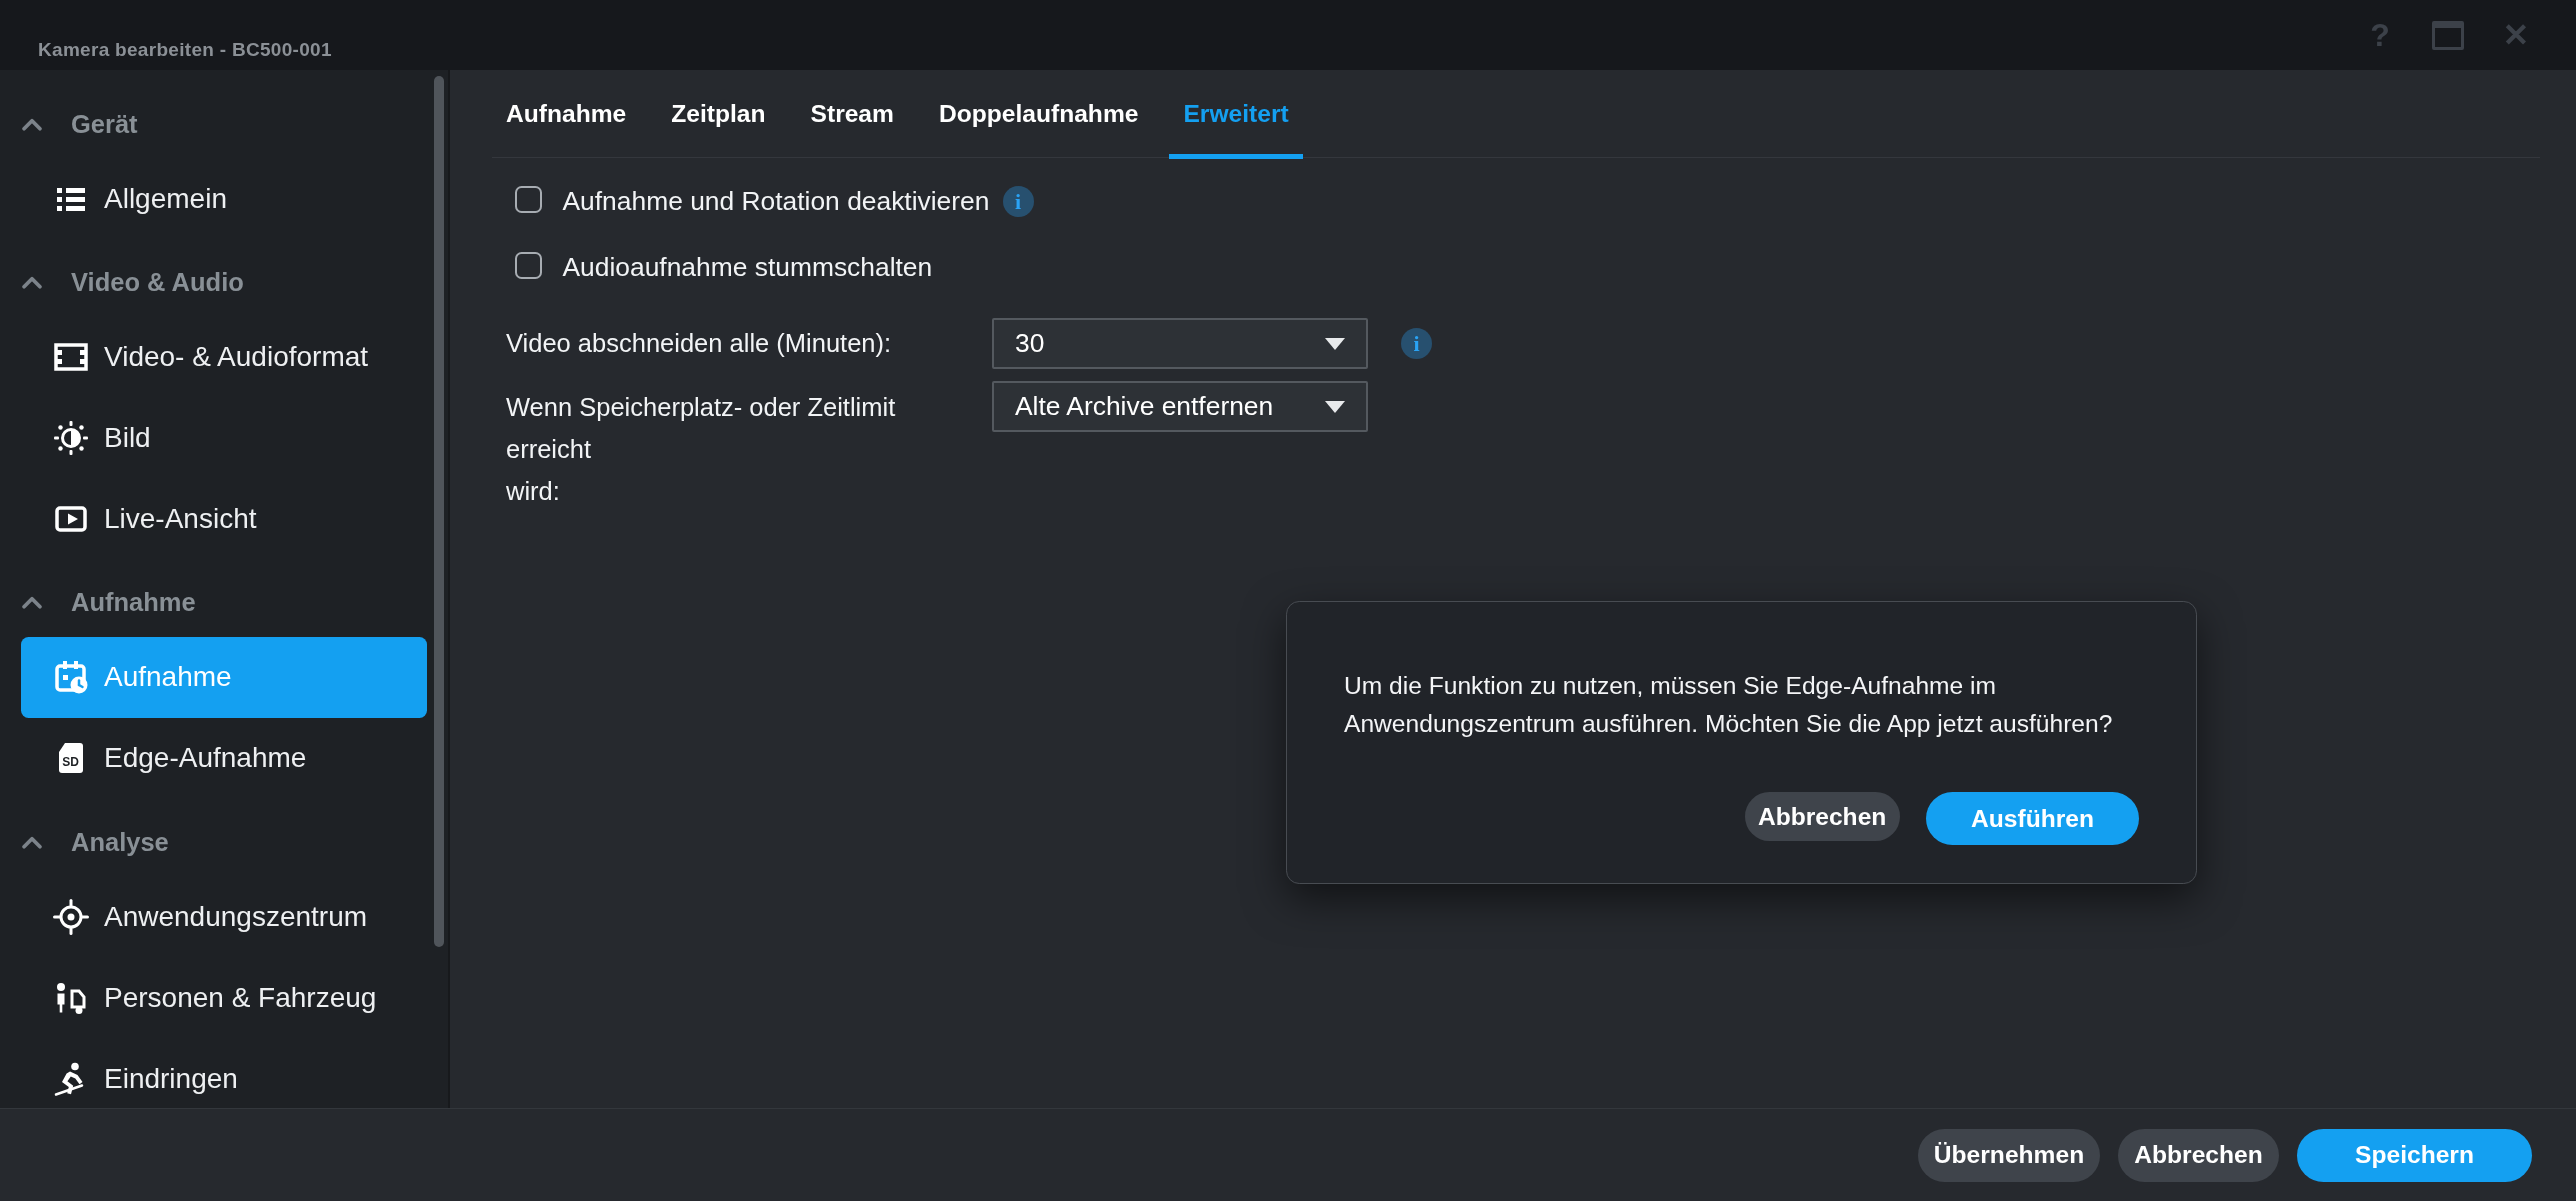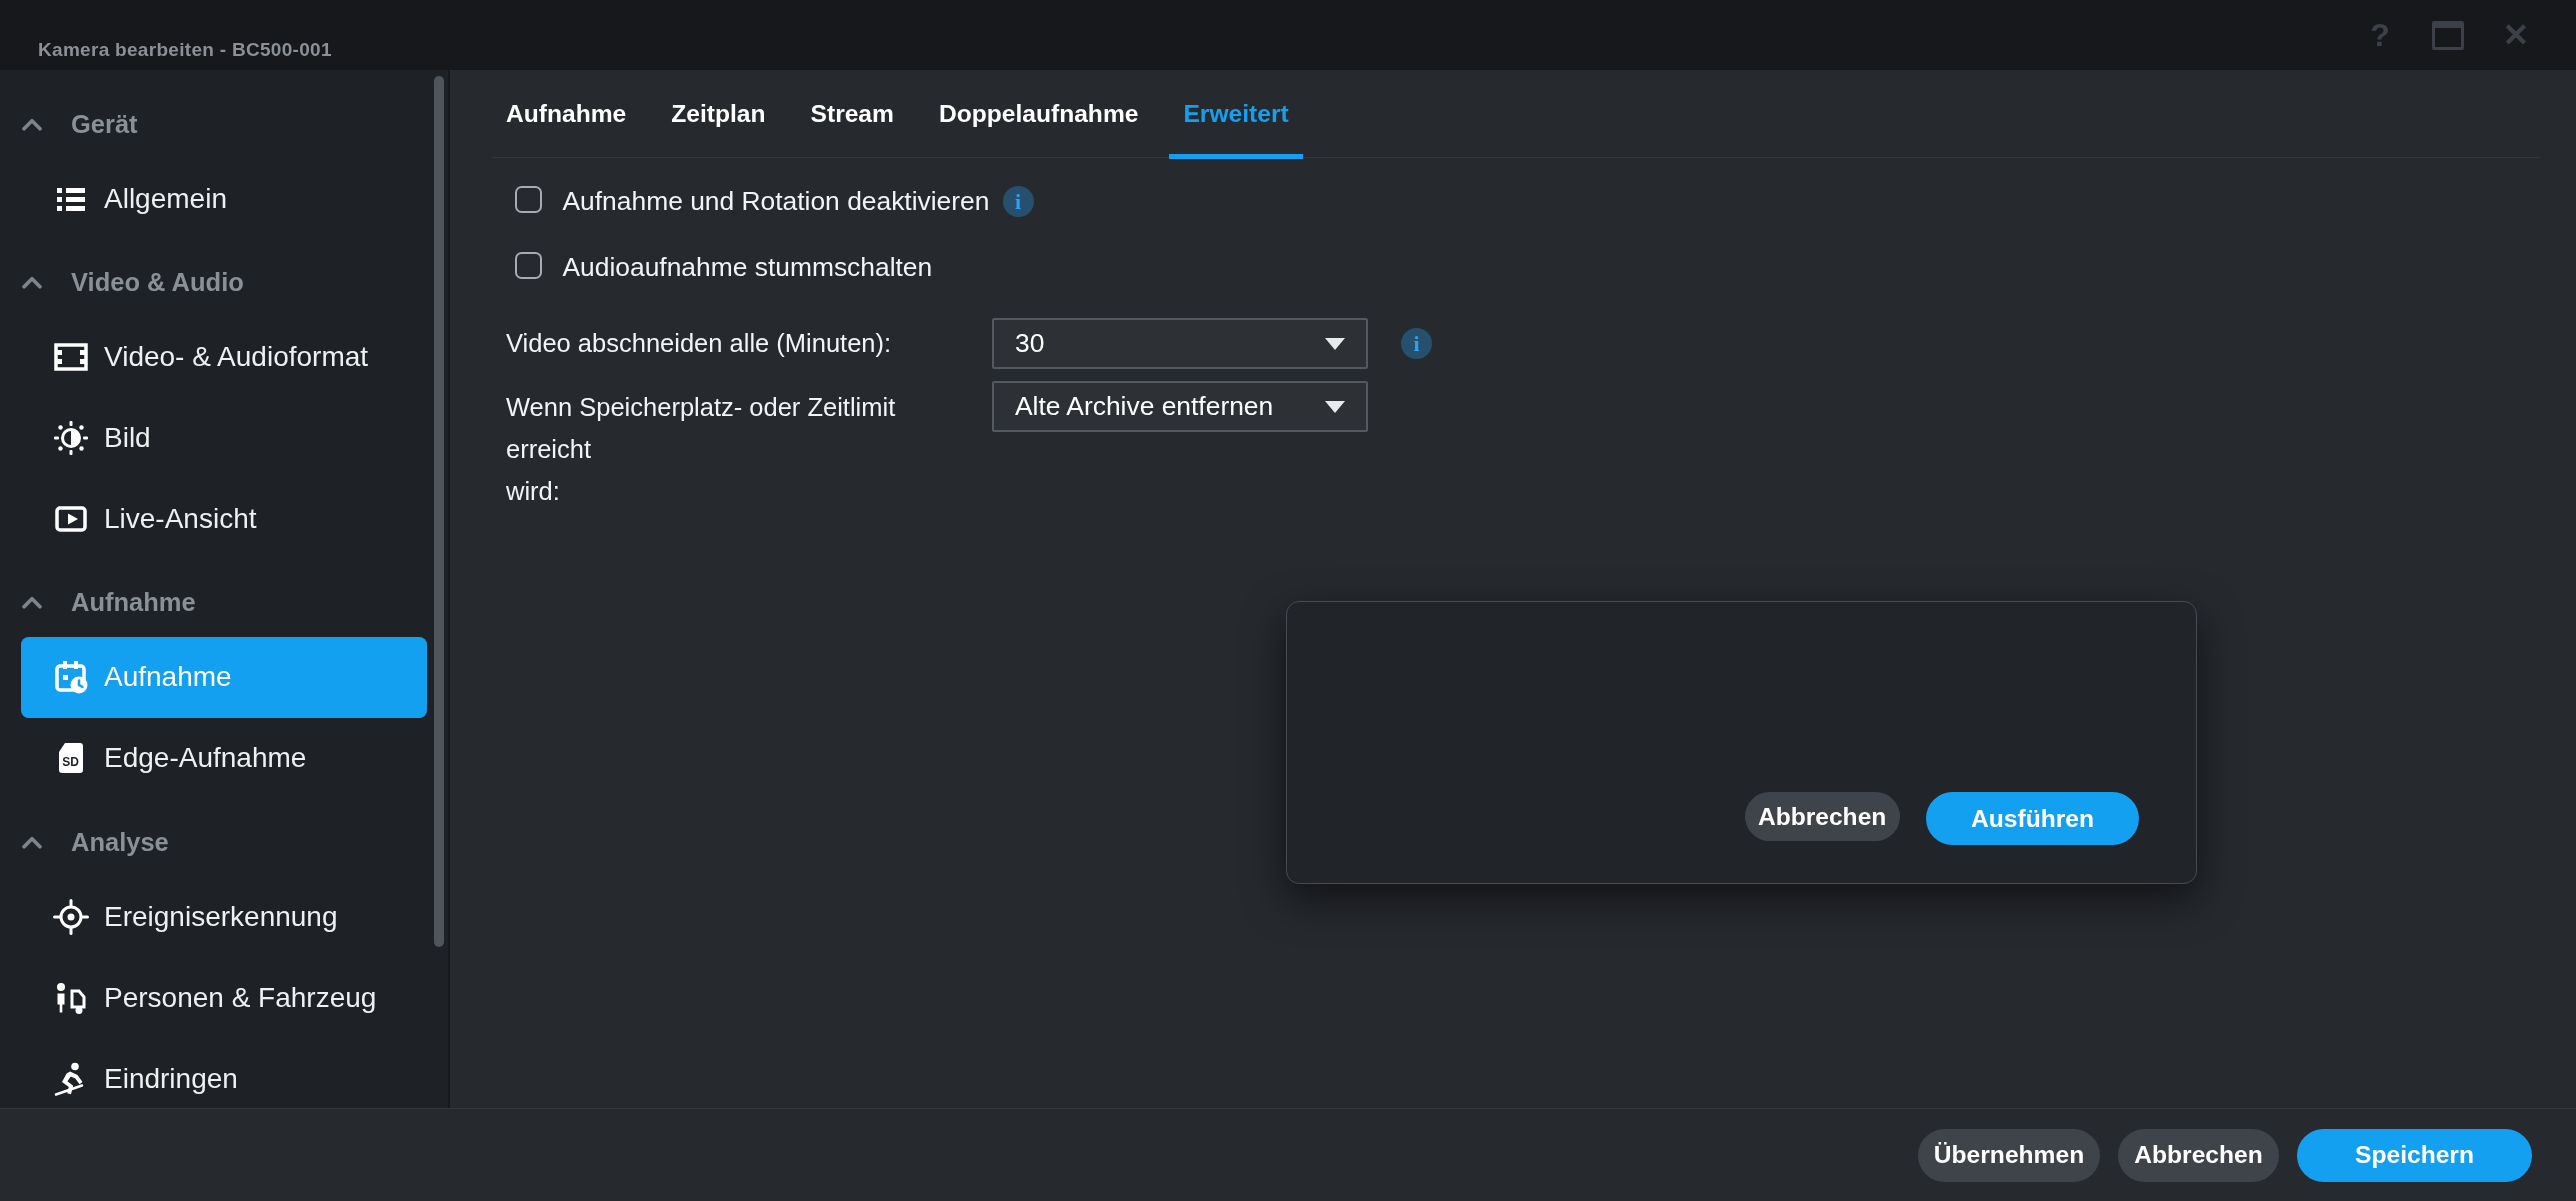"Um die Funktion zu nutzen," div.dialog-message { html: none -> <div>Um die Funktion zu nutzen, müssen Sie Edge-Aufnahme im Anwendungszentrum ausführen. Möchten Sie die App jetzt ausführen?</div> }
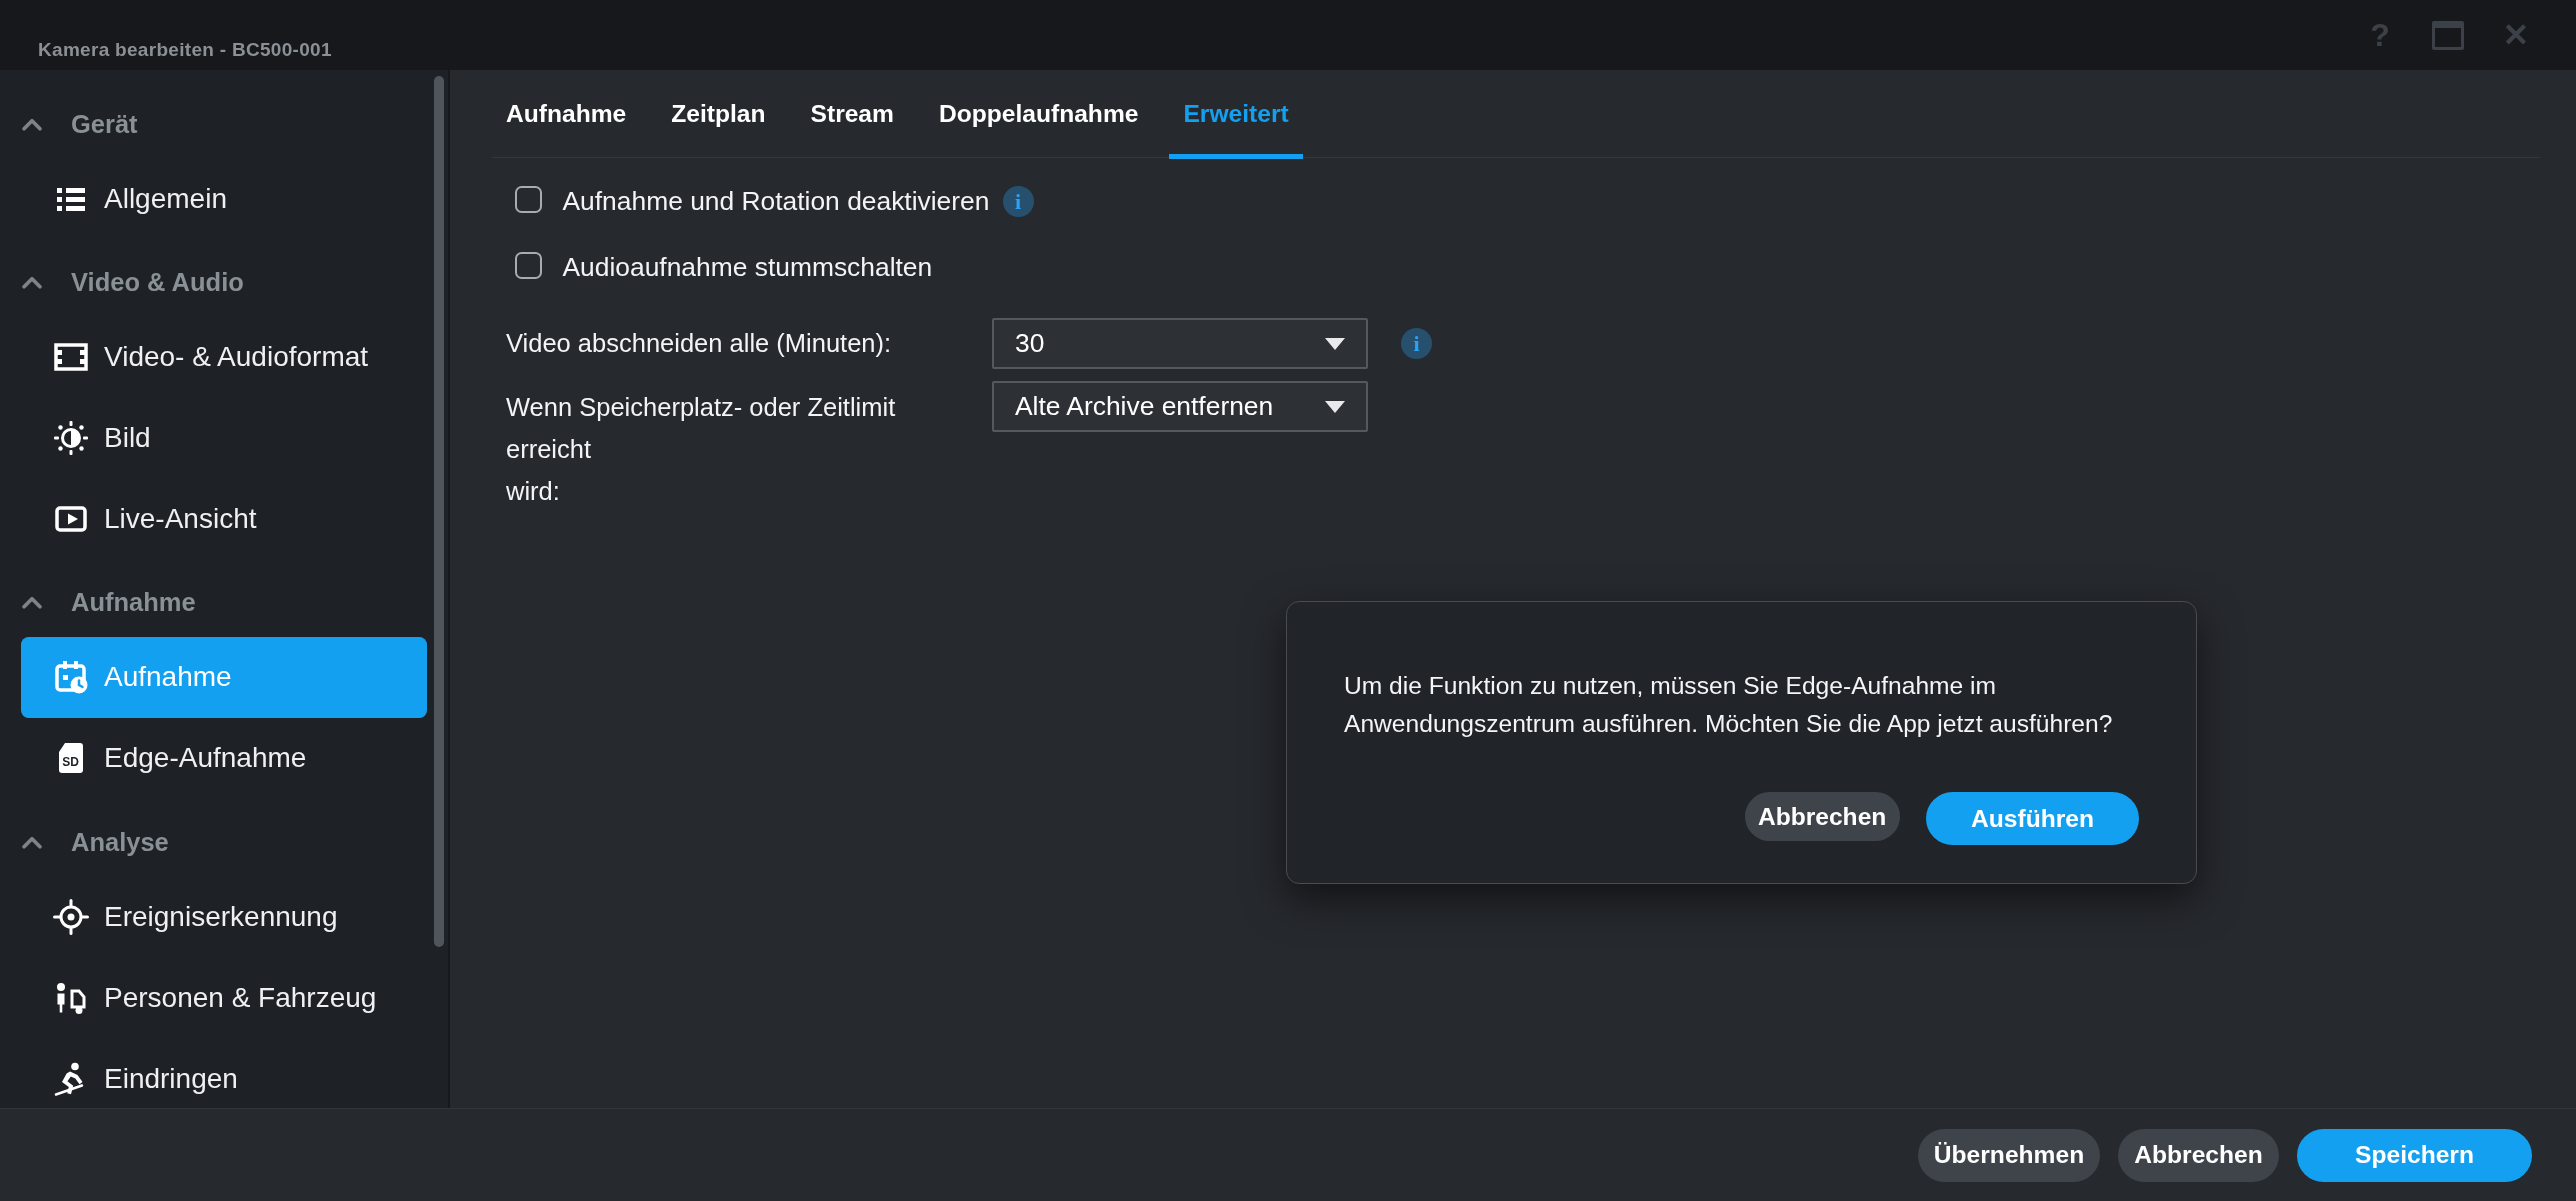"Ereigniserkennung" span { text: Ereigniserkennung -> Anwendungszentrum }
